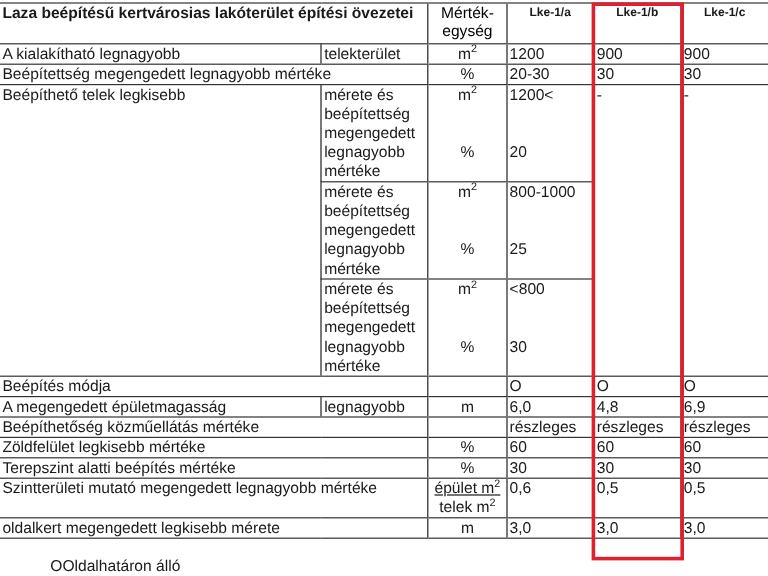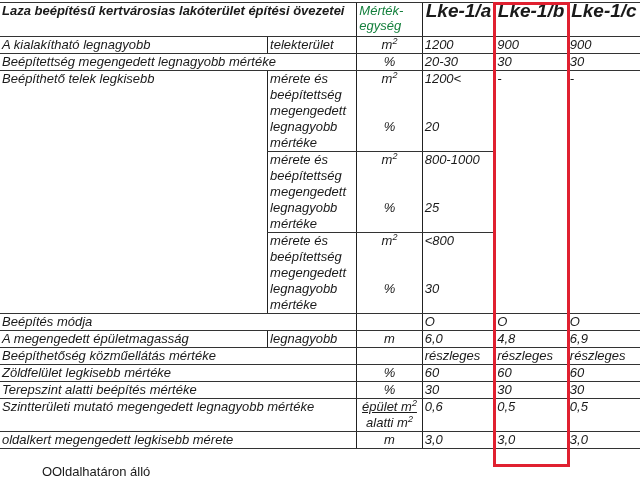"Laza beépítésű kertvárosias lakóterület" table.zone { font-style: italic -> none }
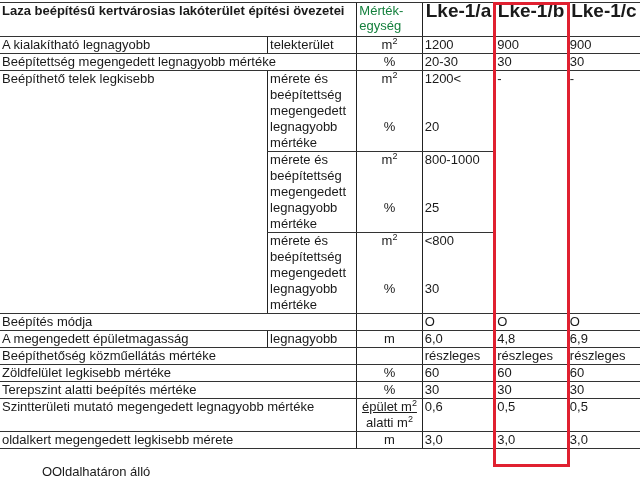"Mérték-" .hdr .unith { color: #15803d -> #000000; text-align: left -> center }
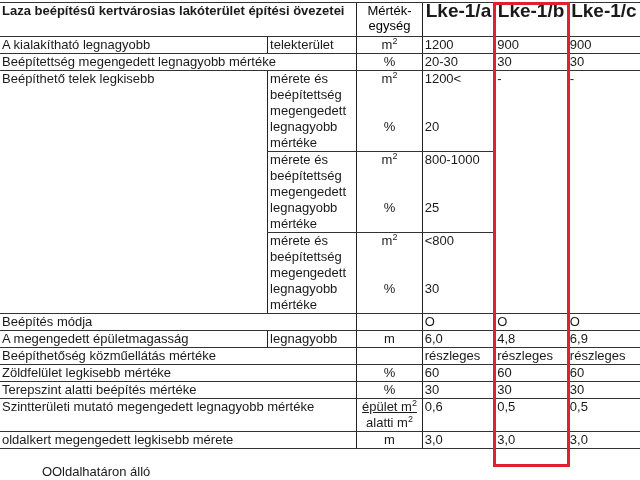"Lke-1/a" .hdr .colh { font-size: 19px -> 10px }
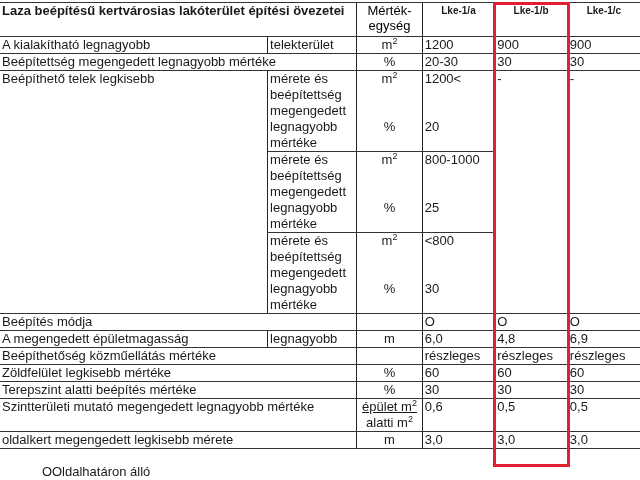"alatti m" span { text: alatti -> telek }
